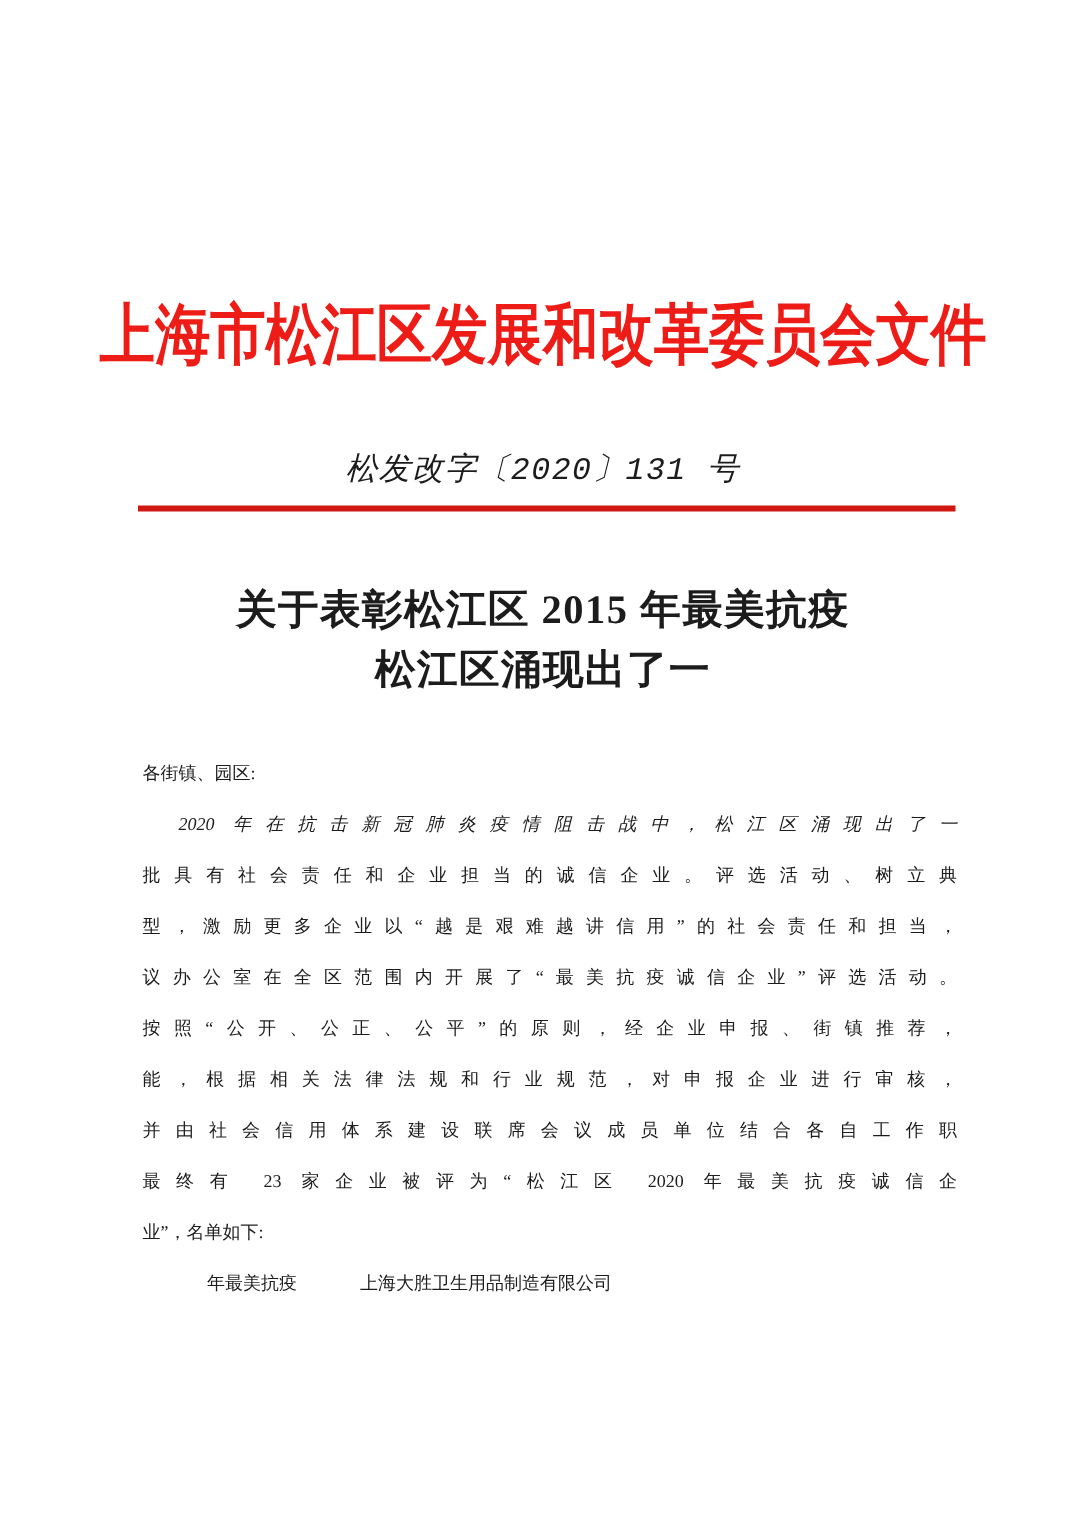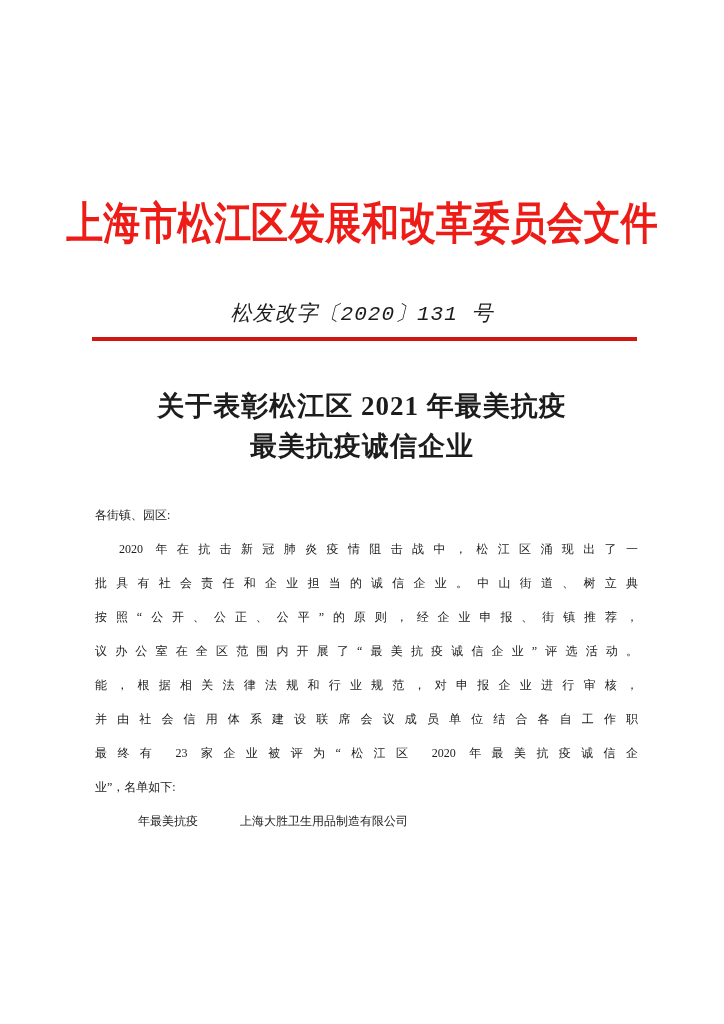"关于表彰松江区 2021 年最美抗疫" div { text: 2021 -> 2015 }
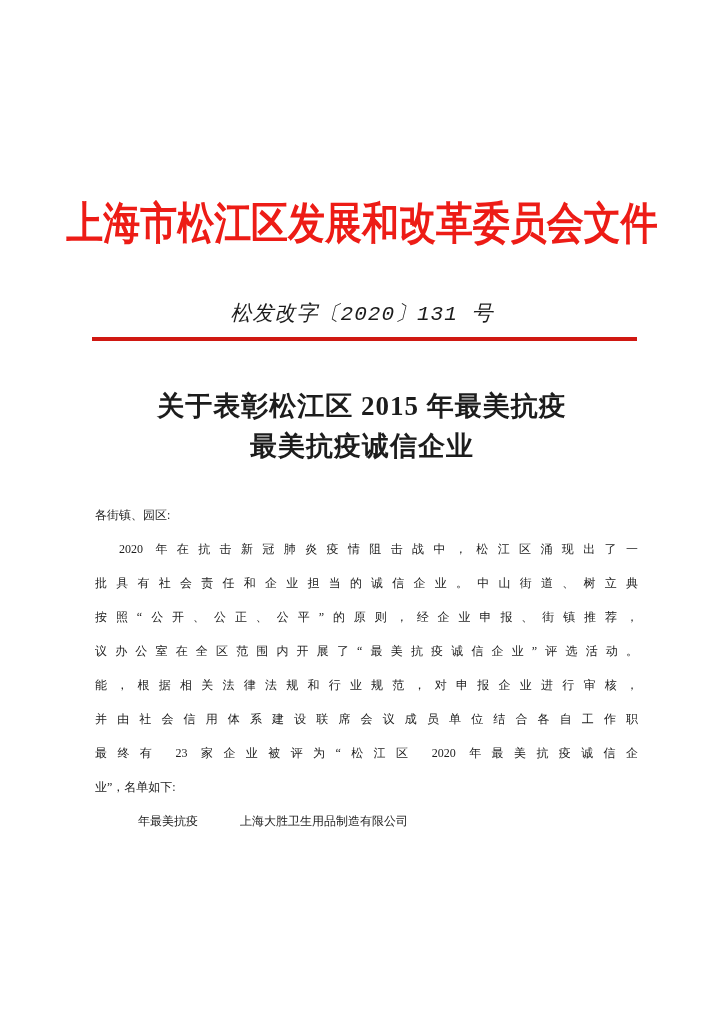"最美抗疫诚信企业" div { text: 最美抗疫诚信企业 -> 松江区涌现出了一 }
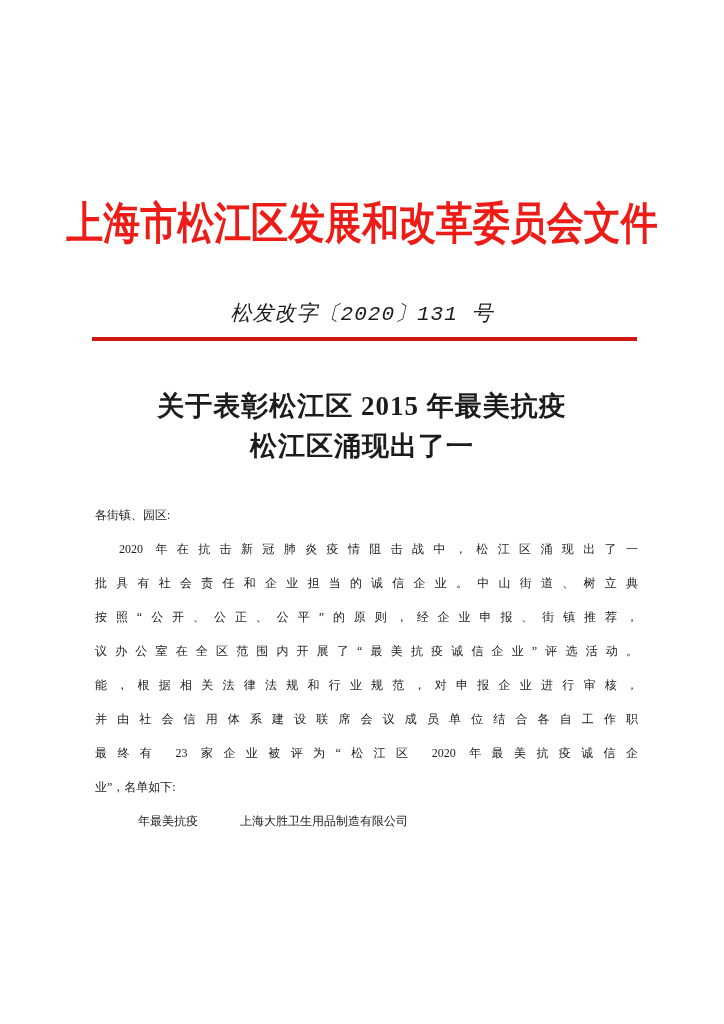"2020 年在抗击新冠肺炎疫情阻击战中，松江区涌现出了一" .indent { font-style: none -> italic }
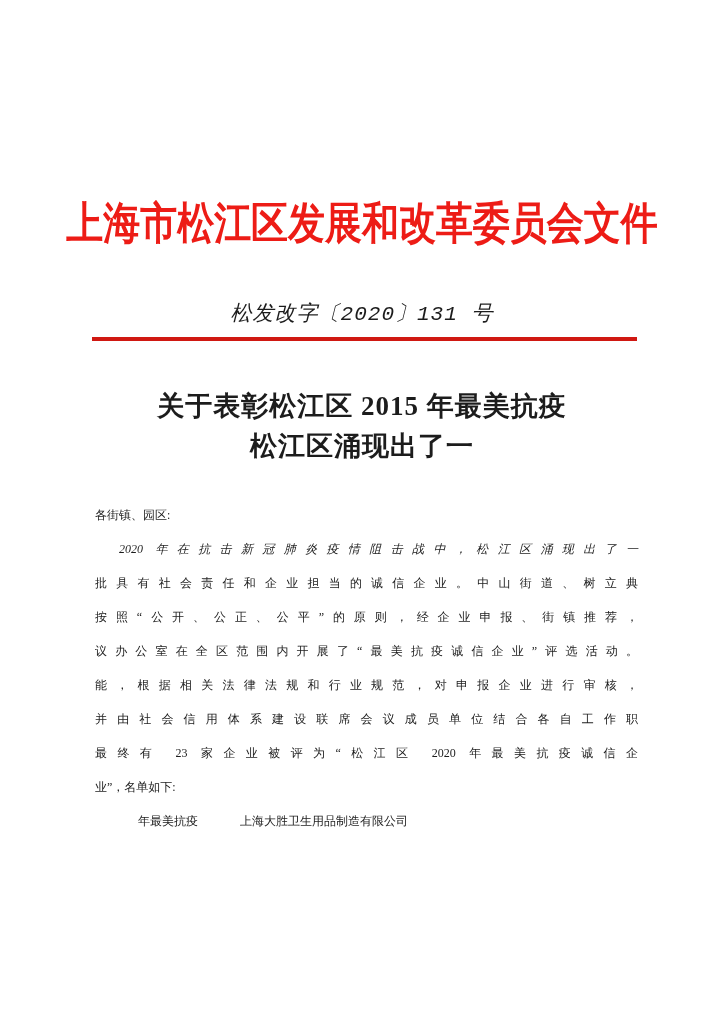"批具有社会责任和企业担当的诚信企业。中山街道、树立典" div.line { text: 中山街道 -> 评选活动 }
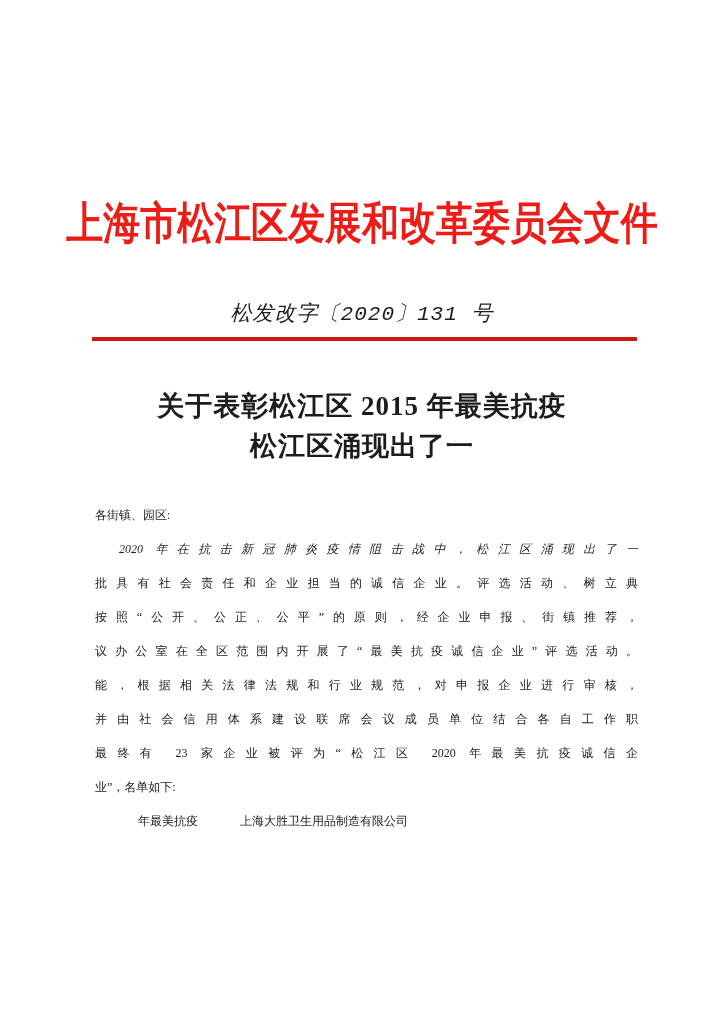"型，激励更多企业以“越是艰难越讲信用”的社会责任和担当，" div.line { html: none -> <div>型，激励更多企业以“越是艰难越讲信用”的社会责任和担当，</div> }
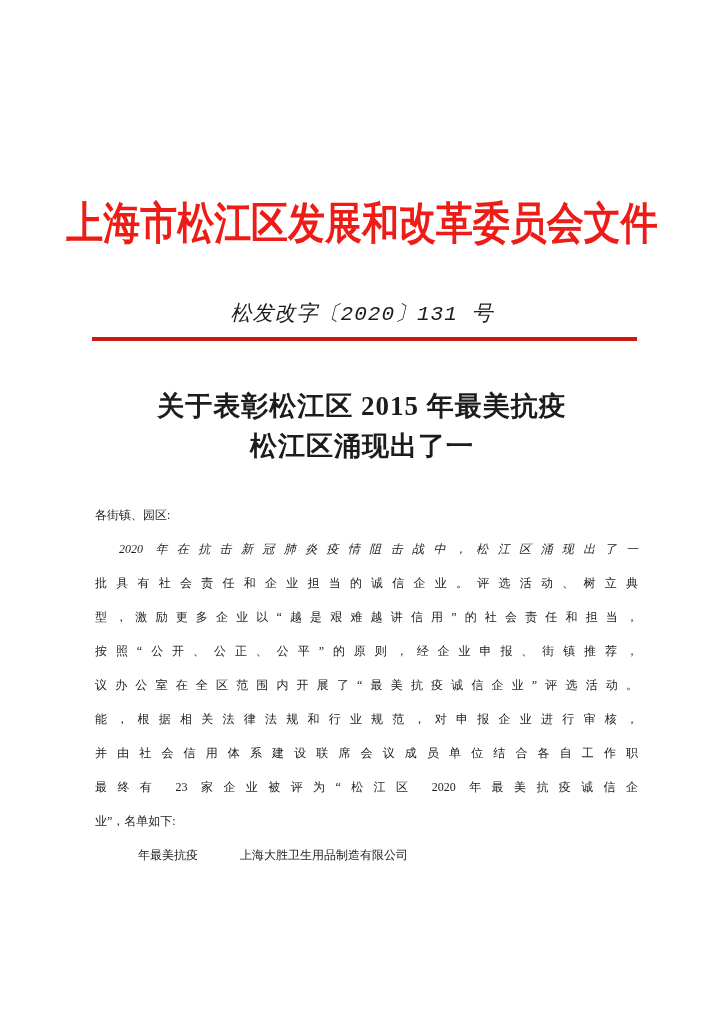"按照“公开、公正、公平”的原则，经企业申报、街镇推荐，" div.line { order: before "议办公室在全区范围内开展了“最美抗疫诚信企业”评选活动。" -> after "议办公室在全区范围内开展了“最美抗疫诚信企业”评选活动。" }
